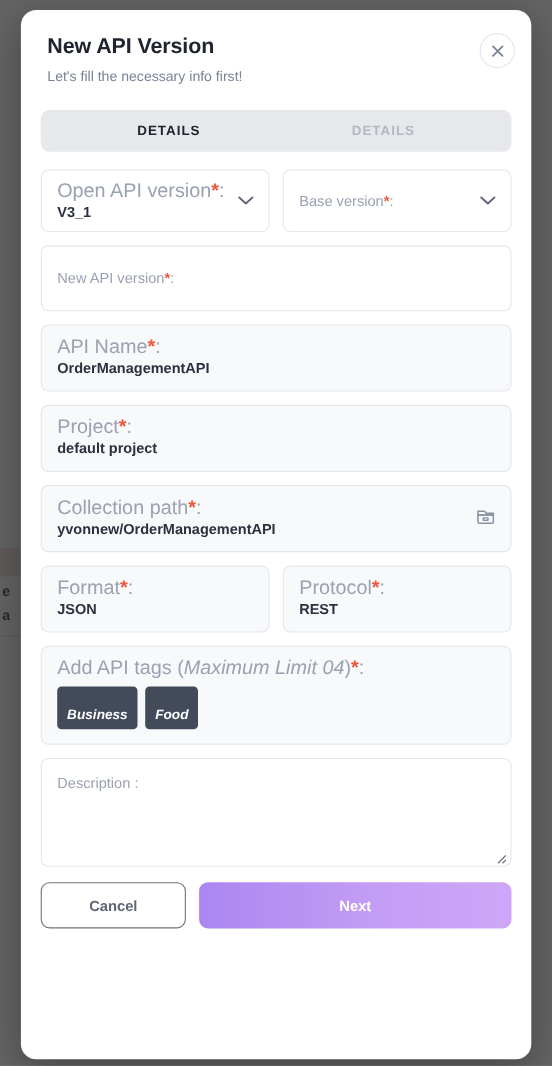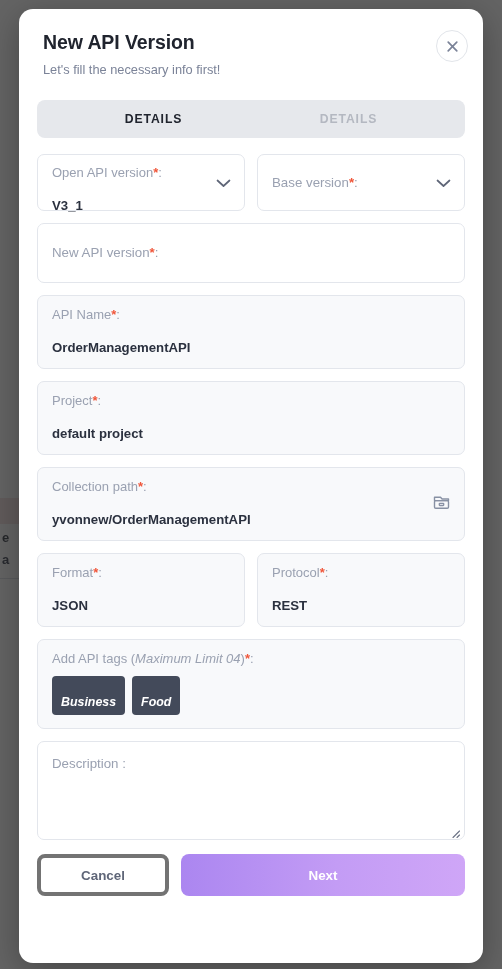"Open API version*:" .field-label { font-size: 13px -> 18px }
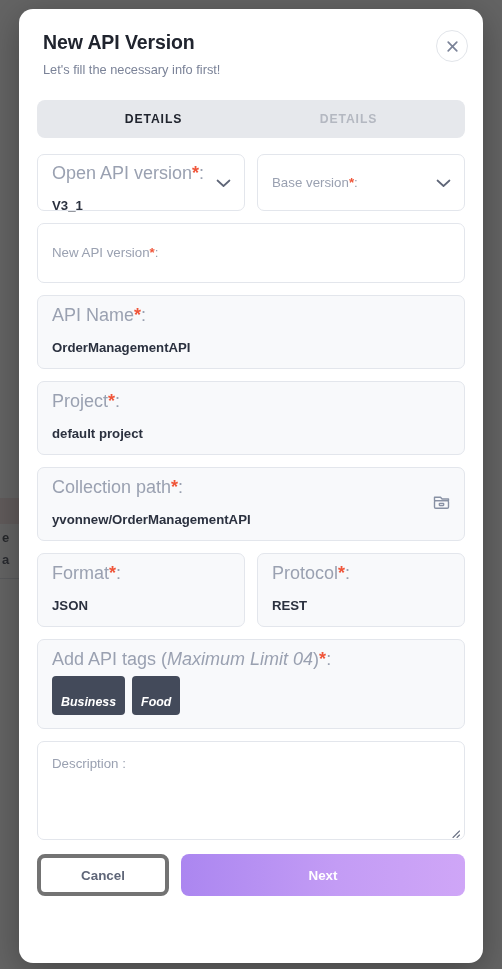"V3_1" .field-value { margin-top: 15px -> 2px }
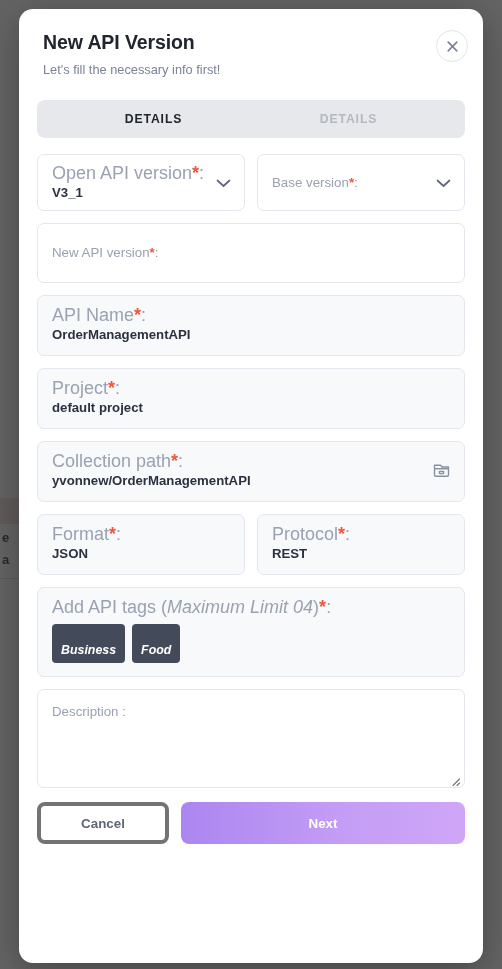"Cancel" .btn-cancel { border: 4px solid #737373 -> 1px solid #737373 }
